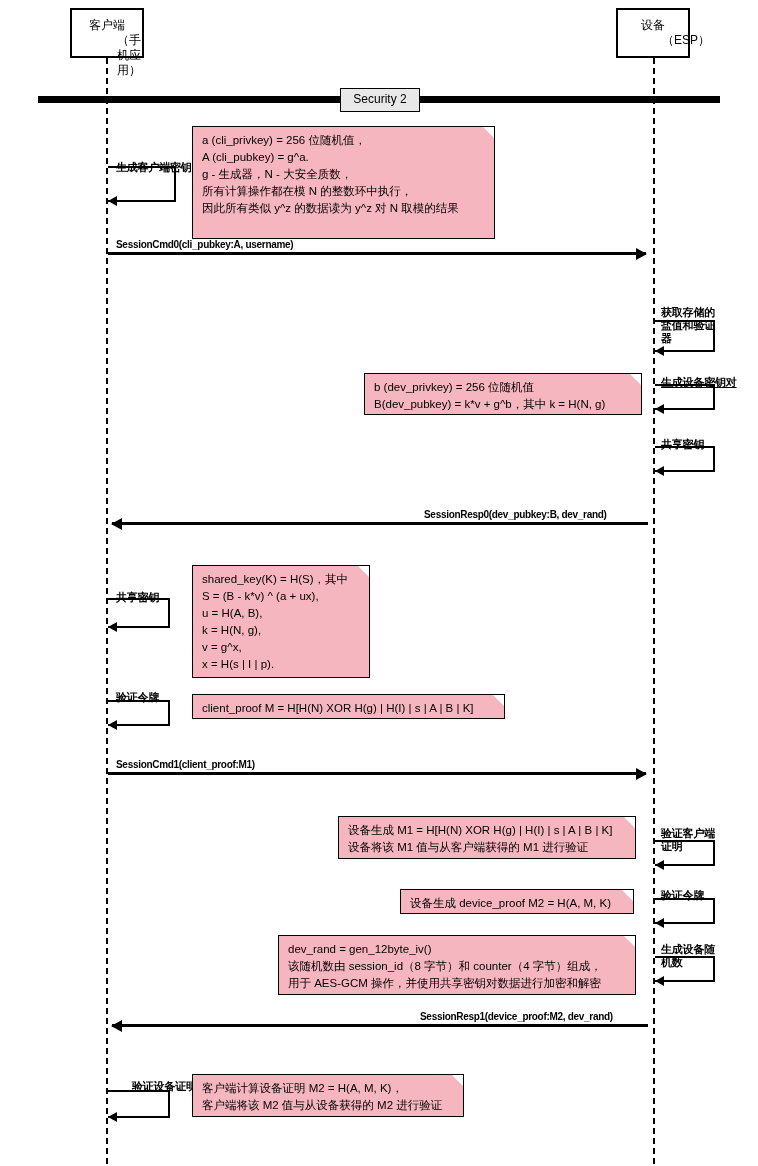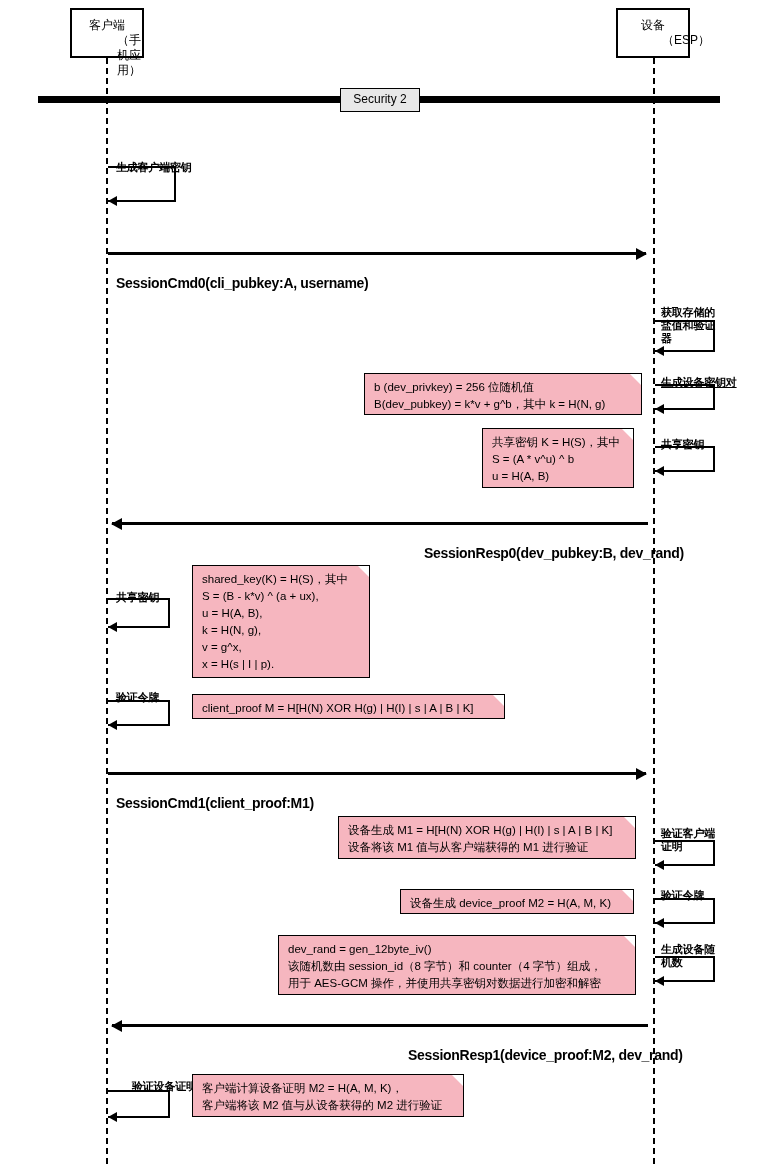"a (cli_privkey) = 256 位随机值，" div.note { html: none -> <div>a (cli_privkey) = 256 位随机值， A (cli_pubkey) = g^a. g - 生成器，N - 大安全质数， 所有计算操作都在模 N 的整数环中执行， 因此所有类似 y^z 的数据读为 y^z 对 N 取模的结果<span></span></div> }
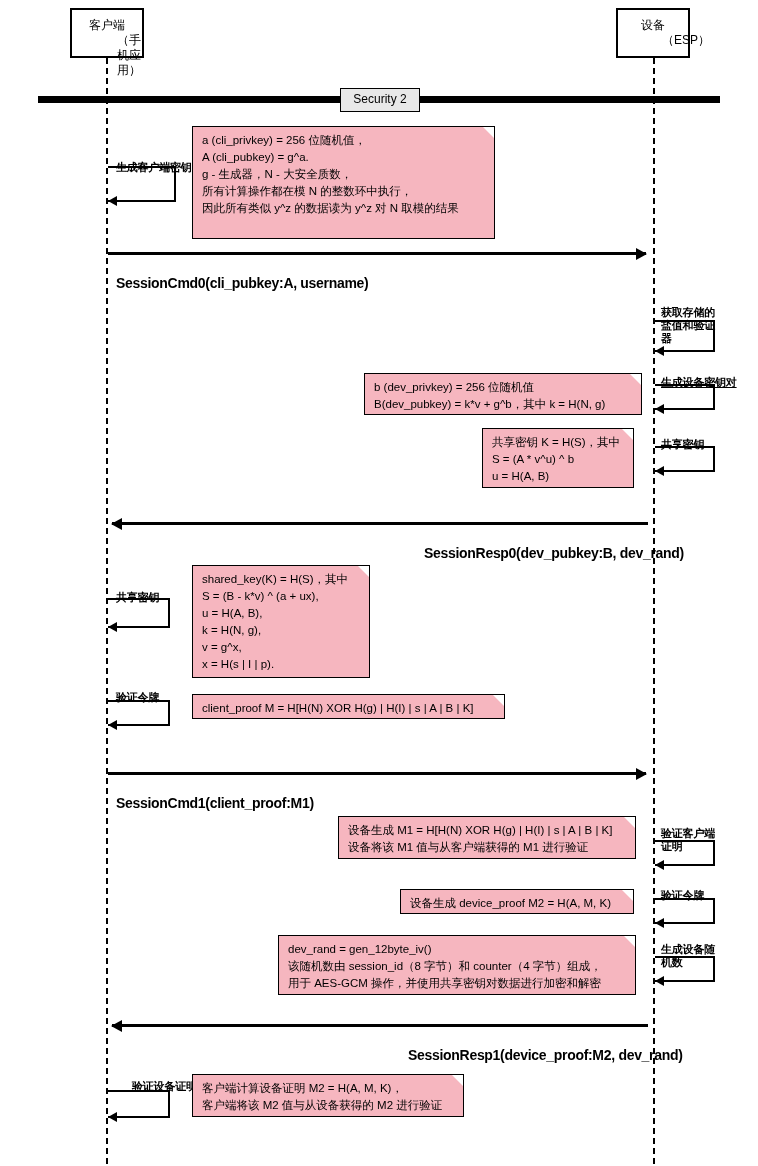"SessionCmd0(cli_pubkey:A, username)" .msg-label { font-size: 14px -> 10px; margin-top: 36px -> none }
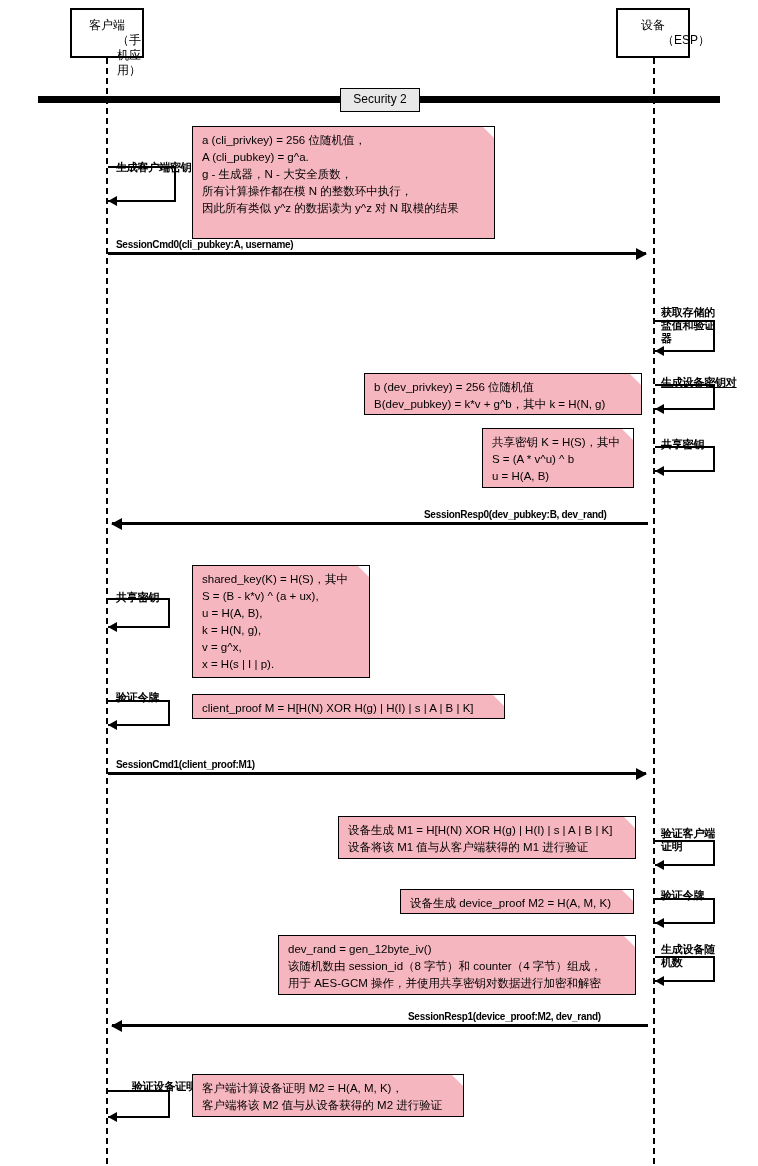"共享密钥 K = H(S)，其中" div.note { html: <div>共享密钥 K = H(S)，其中 S = (A * v^u) ^ b u = H(A, B)<span></span></div> -> none }
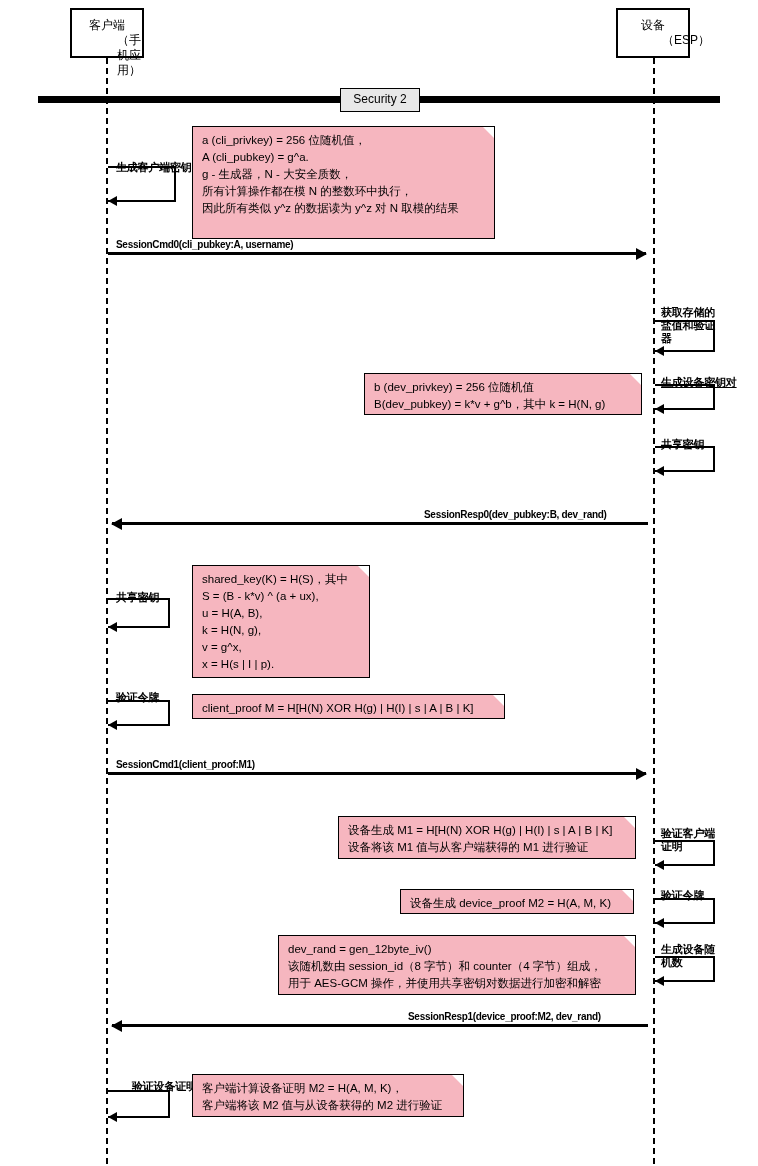"SessionResp1(device_proof:M2, dev_rand)" div.msg-label { left: 408px -> 420px }
